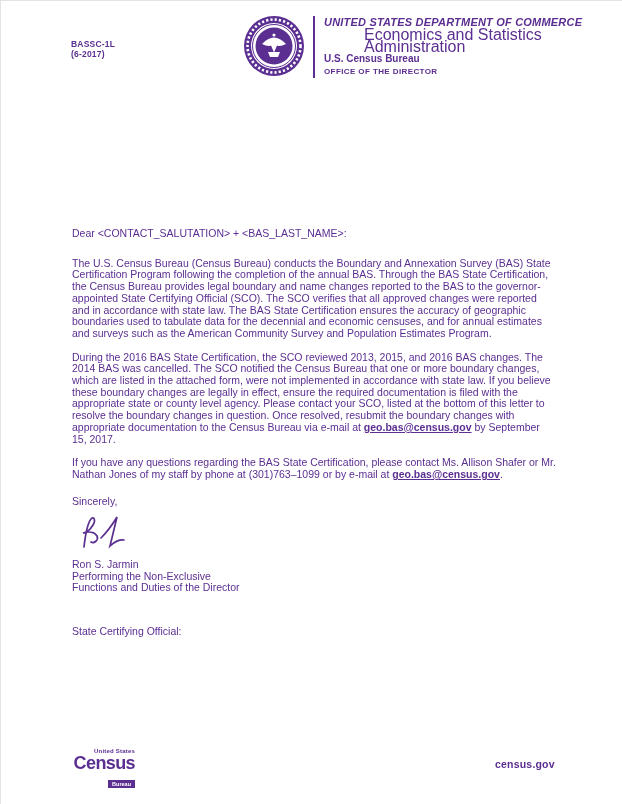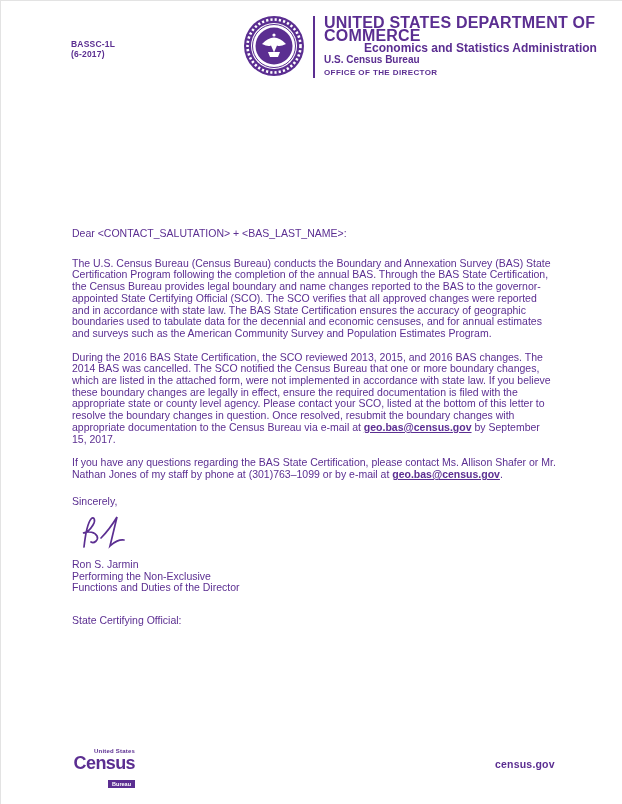"UNITED STATES DEPARTMENT OF COMMERCE" .ht-dept { font-size: 16px -> 11px; font-style: none -> italic }
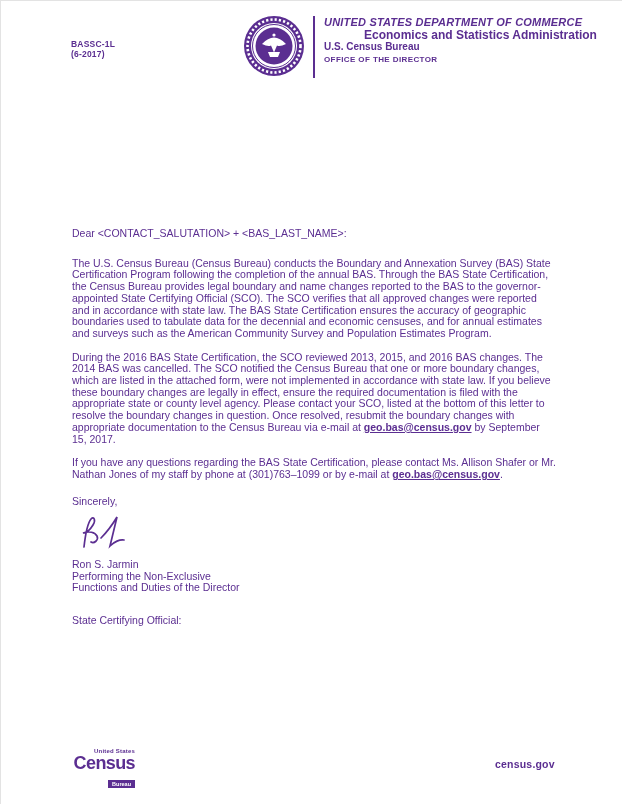"Economics and Statistics Administration" .ht-admin { font-size: 12px -> 16px; font-weight: bold -> normal }
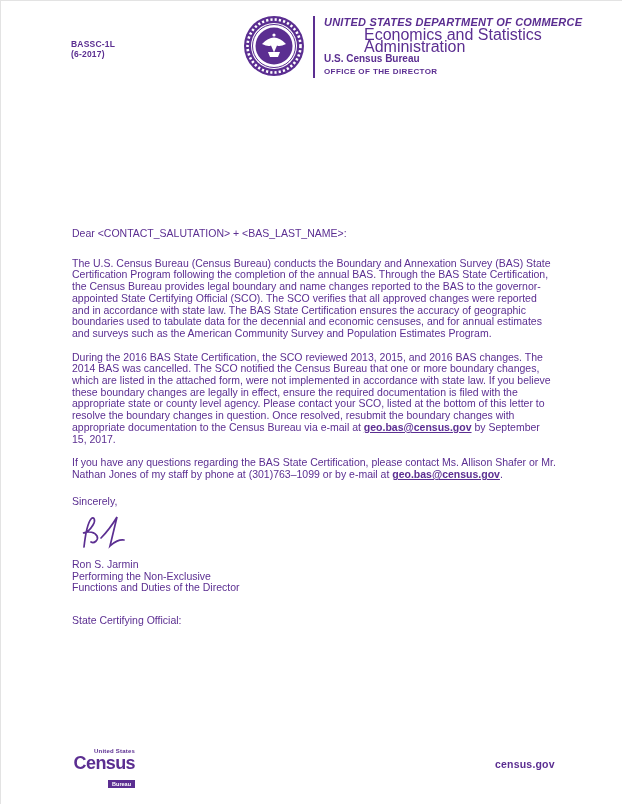"Ron S. Jarmin" .signer-block { margin-bottom: 21px -> 32px }
